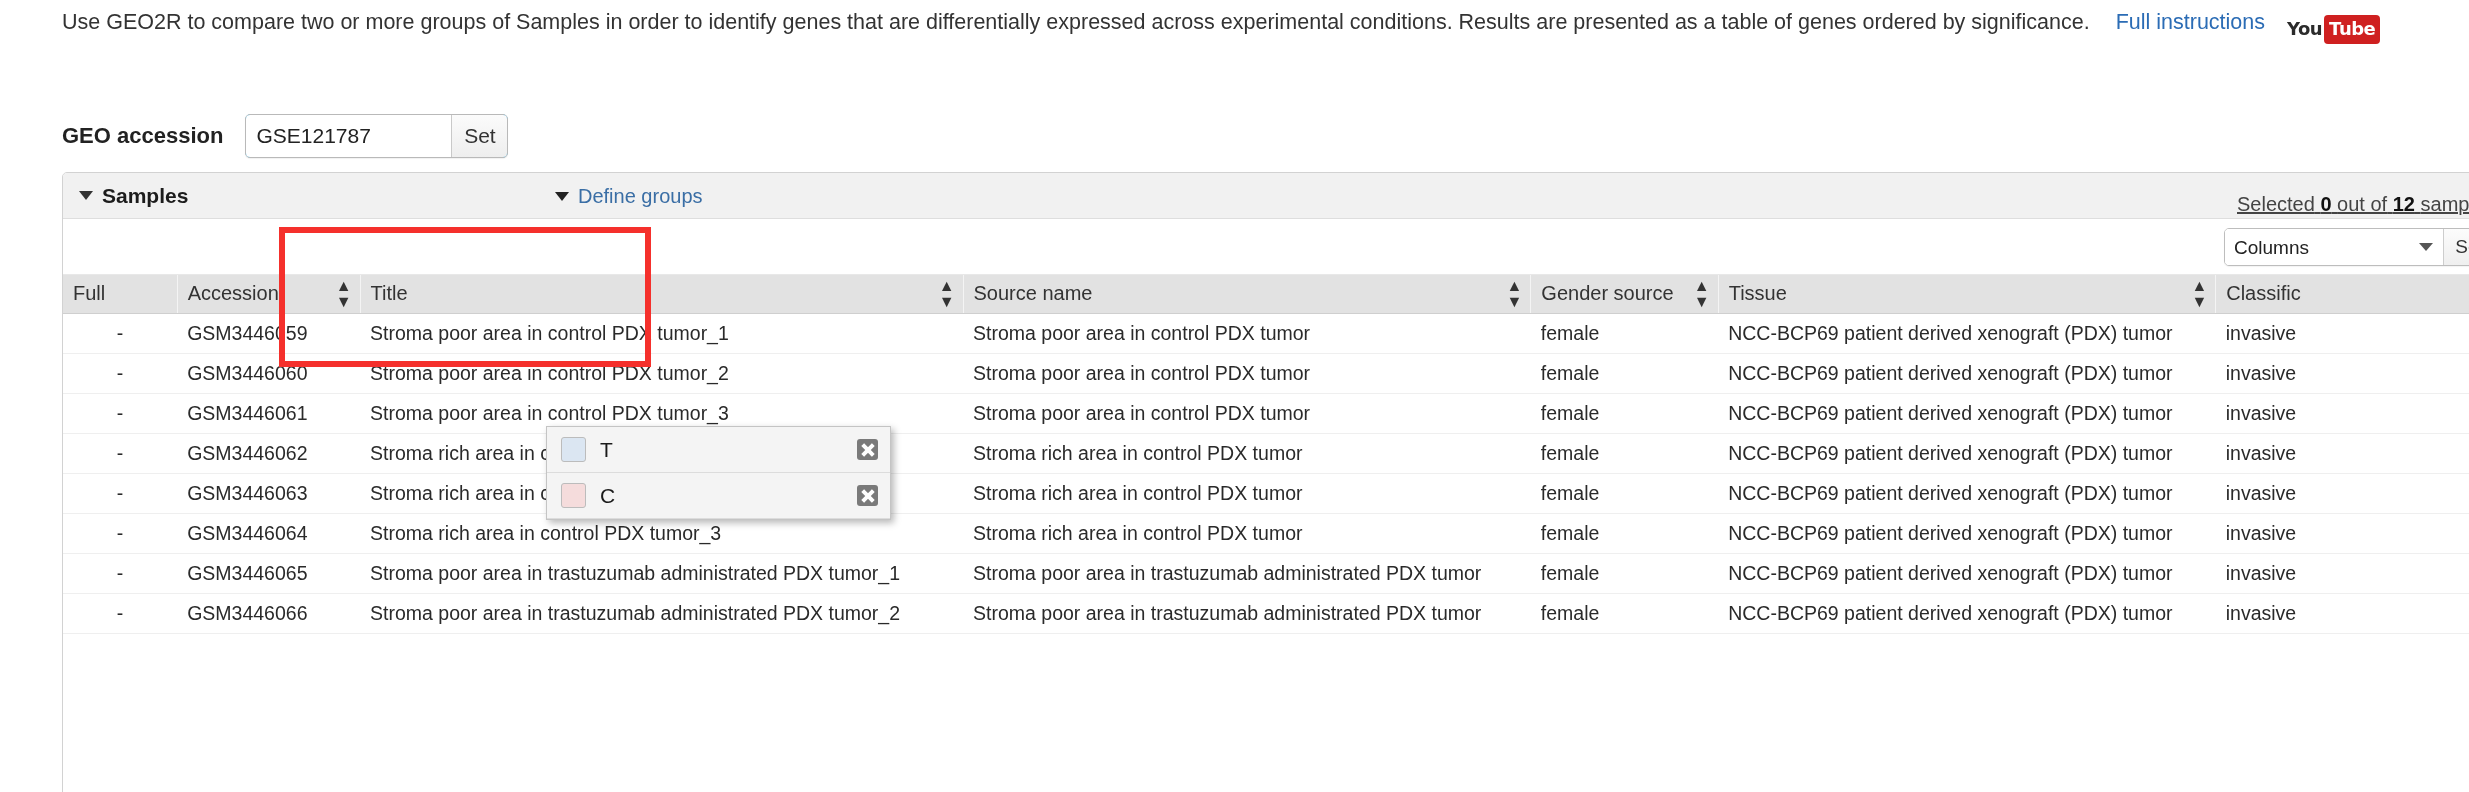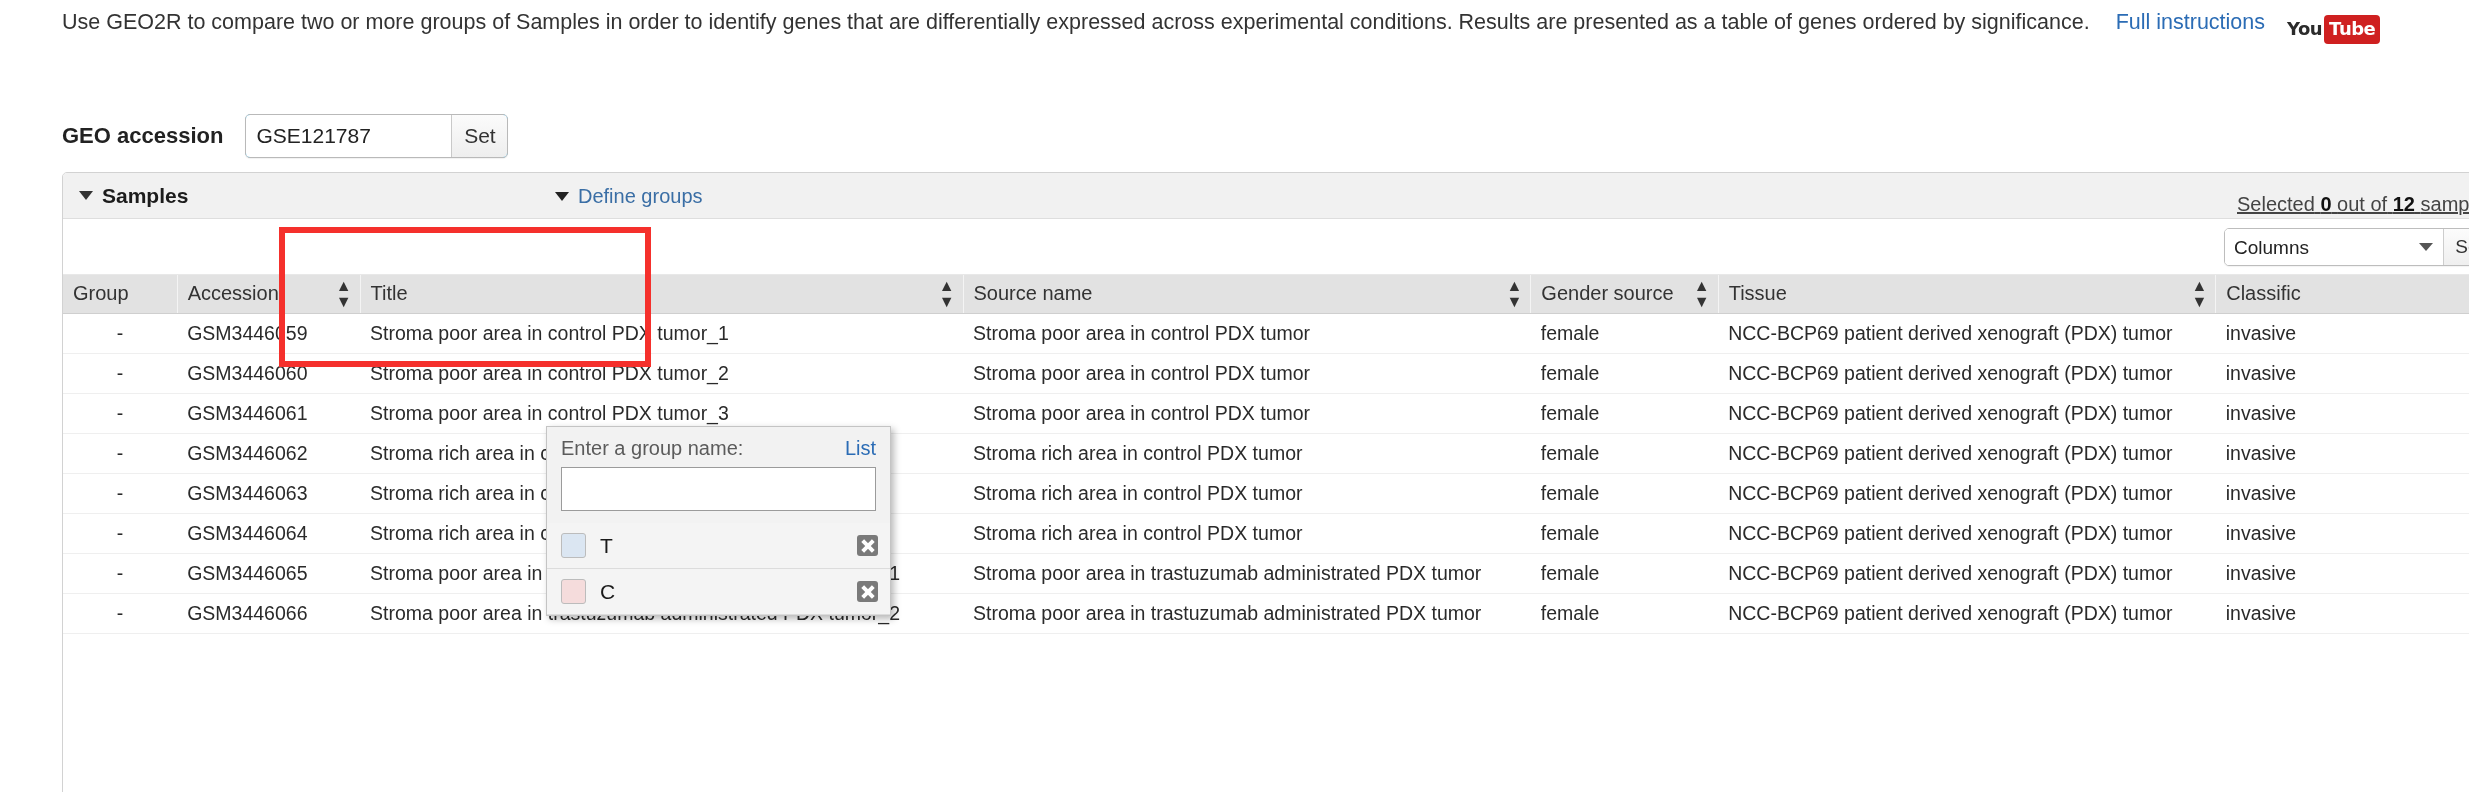"Group" span { text: Group -> Full }
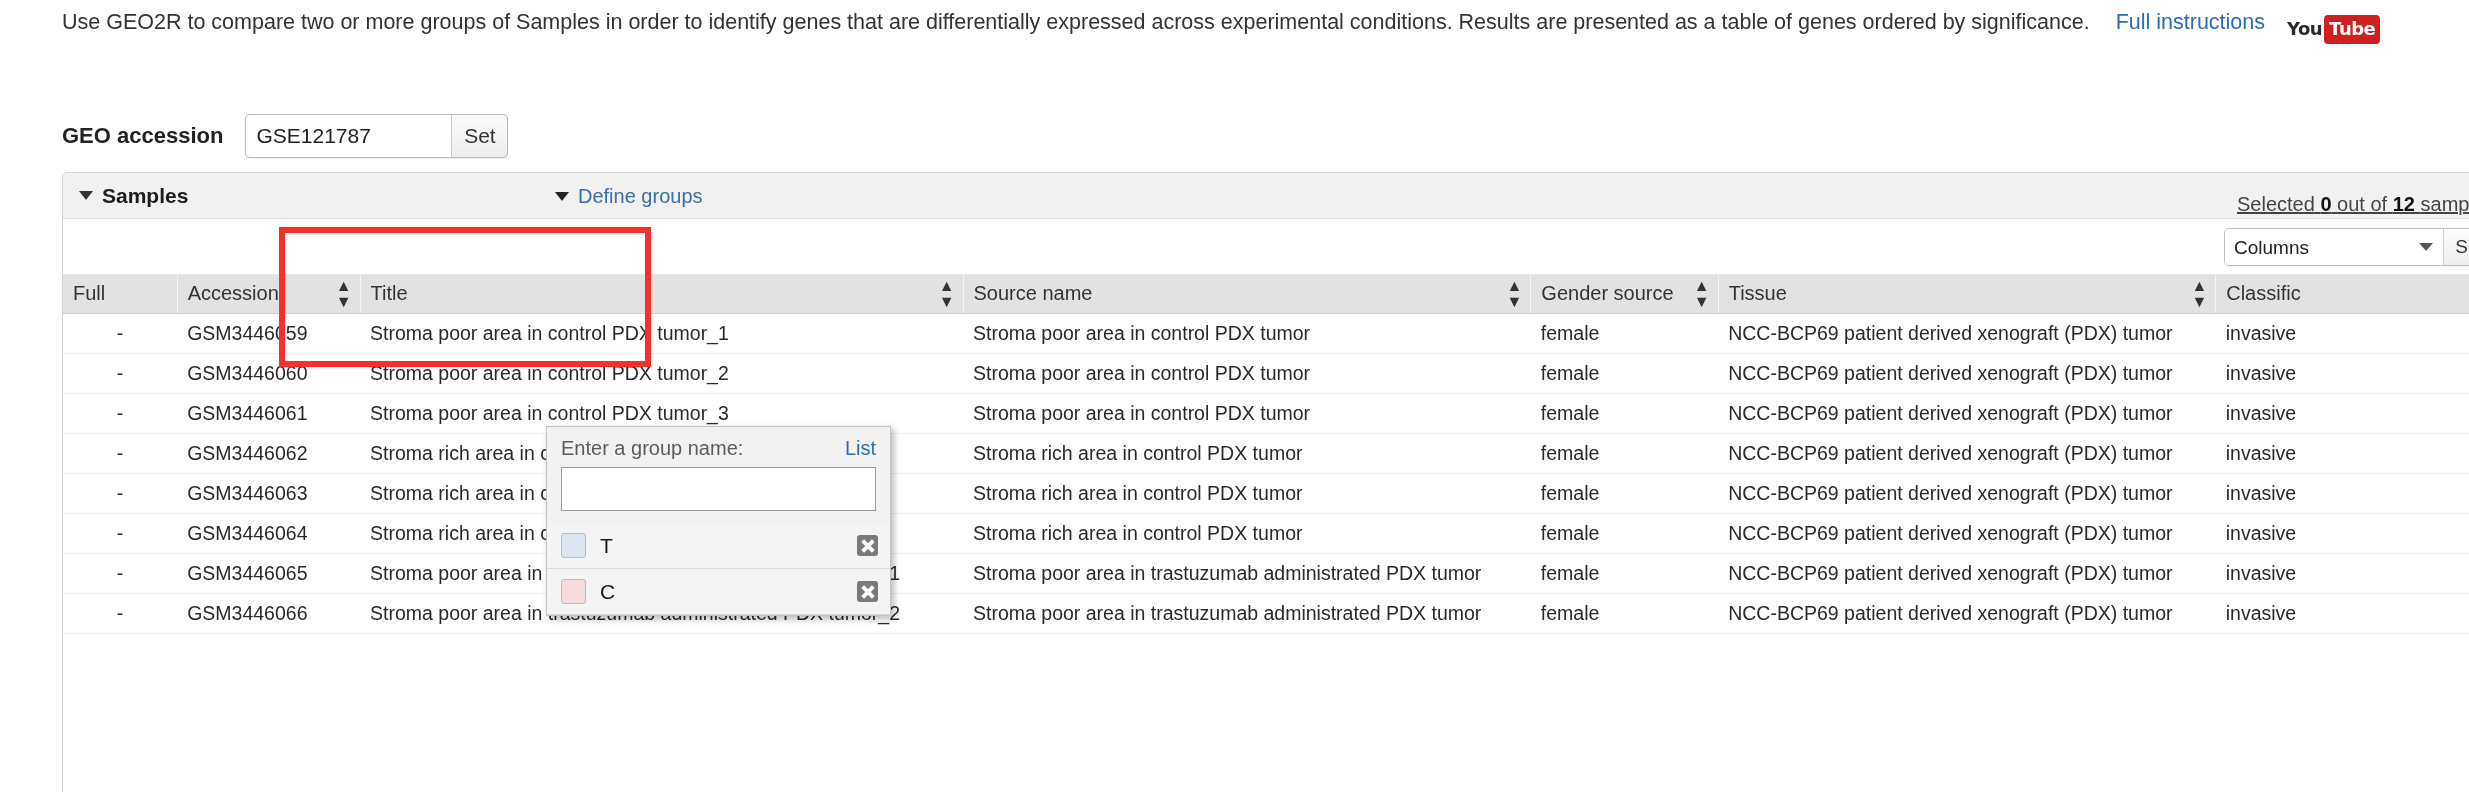"Enter a group name:" div.dg-top { html: <div> <div> <span>Enter a group name:</span> <span>List</span> </div> <input> </div> -> none }
